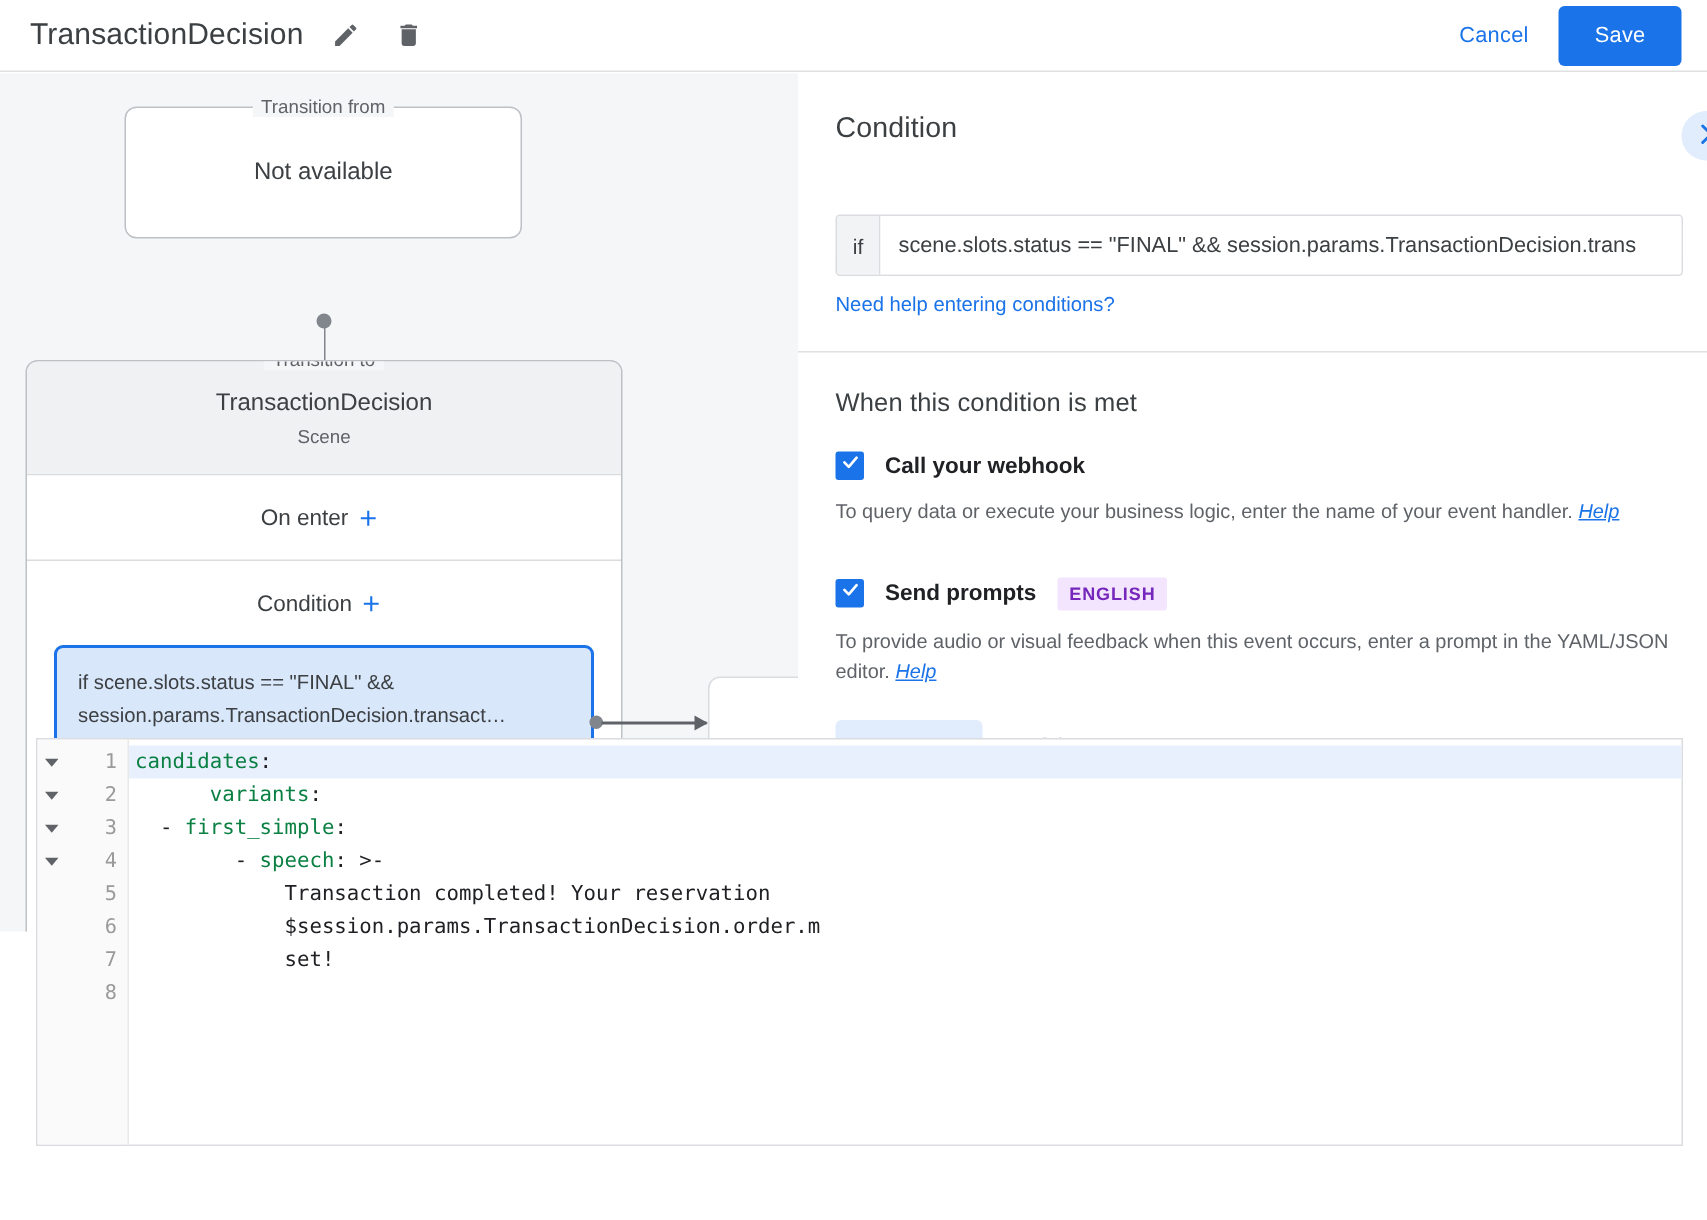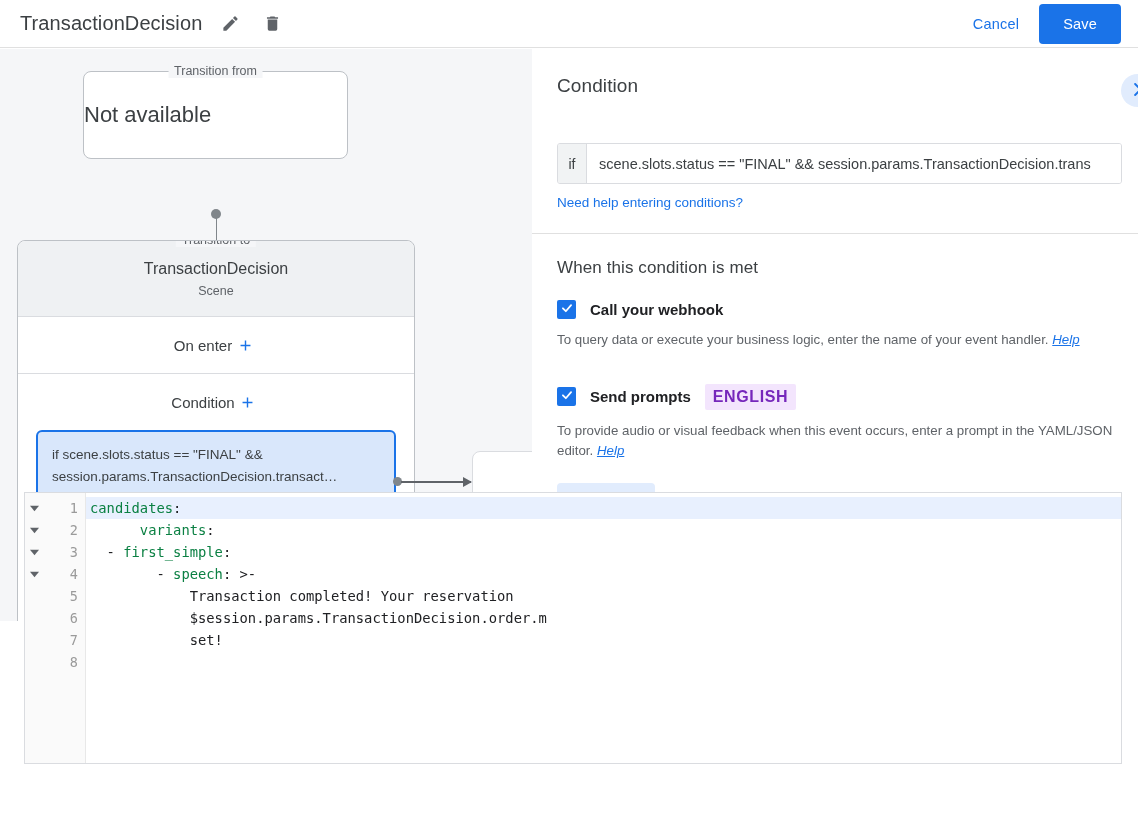"Not available" .card-main-text { font-size: 22px -> 16px; text-align: none -> center }
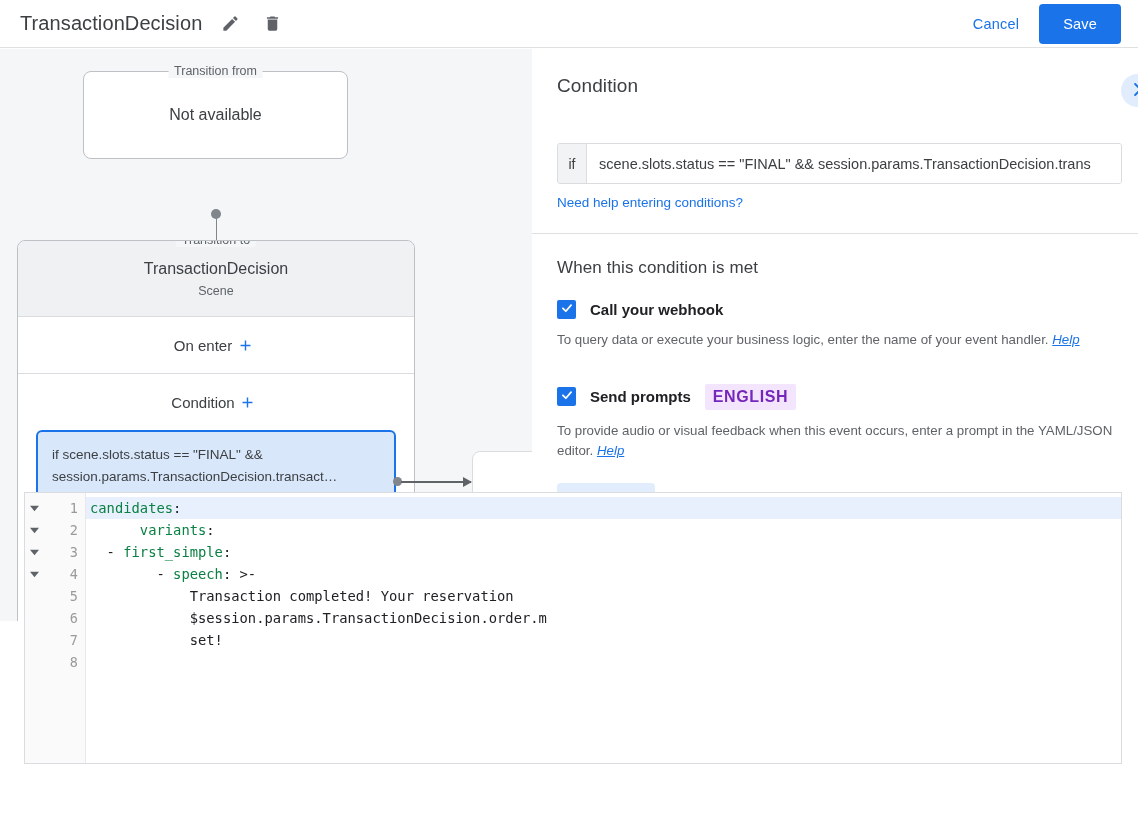"ENGLISH" .badge { font-size: 16px -> 12px }
